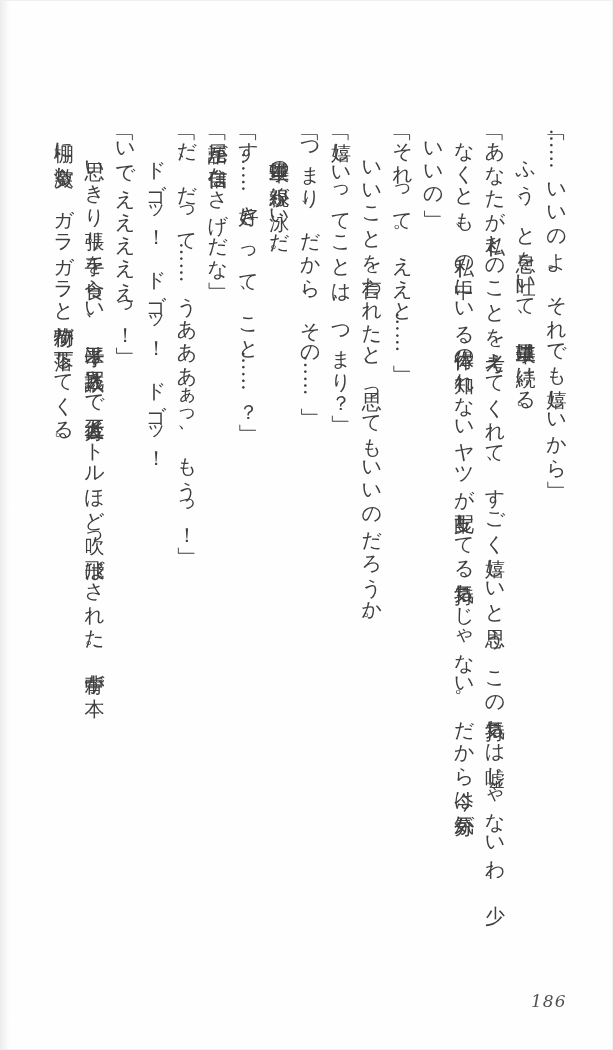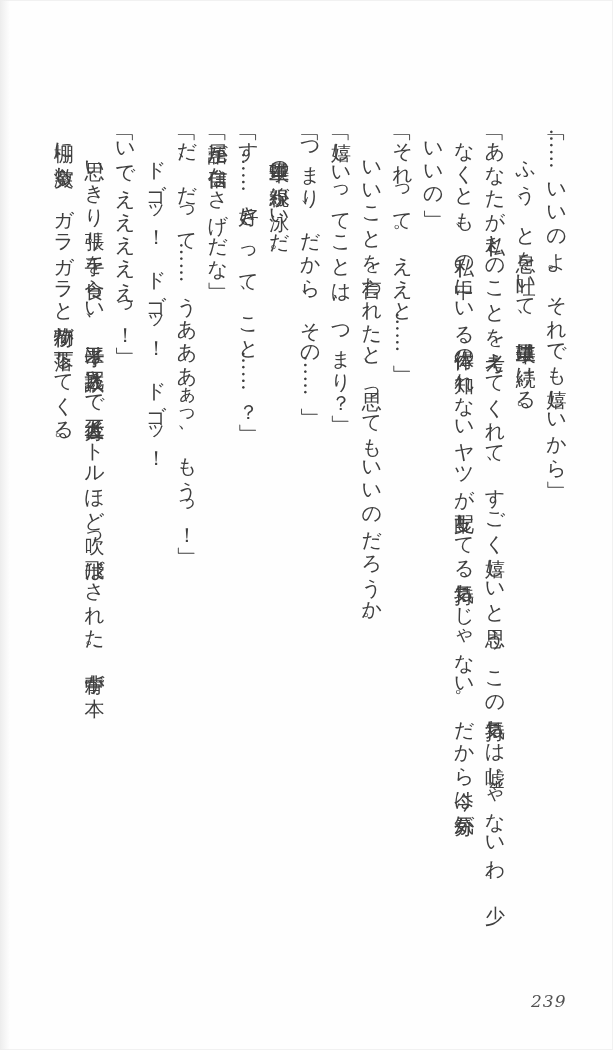"239" div.page-number { text: 239 -> 186 }
